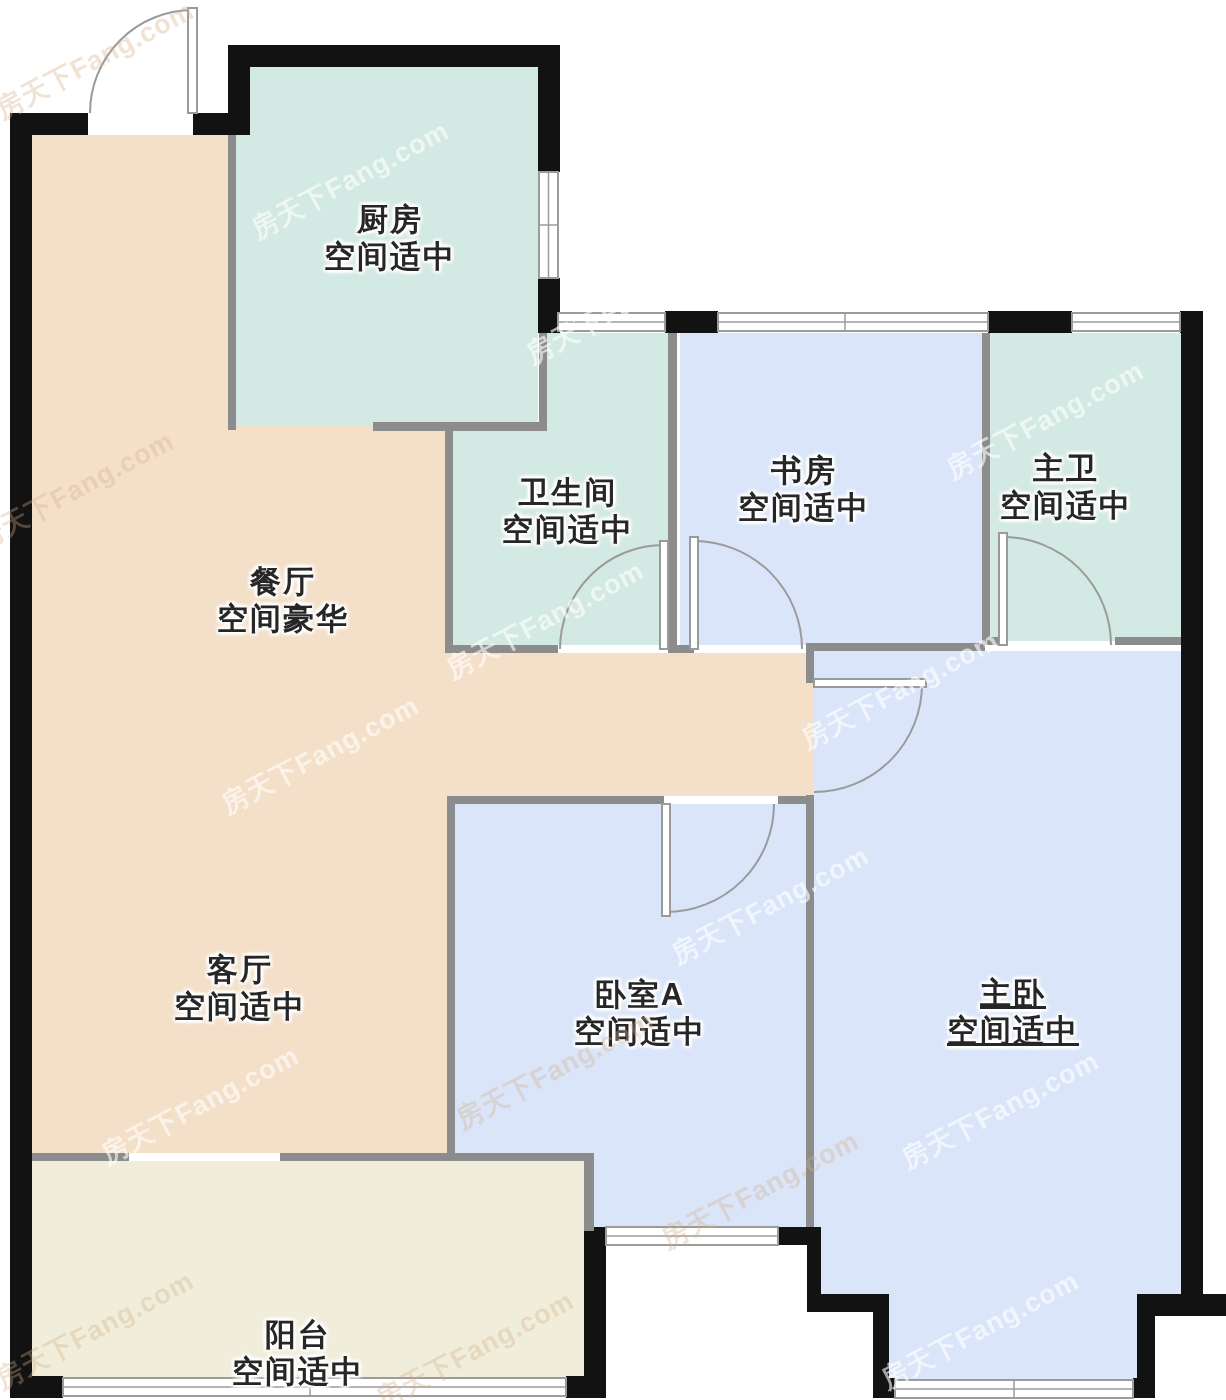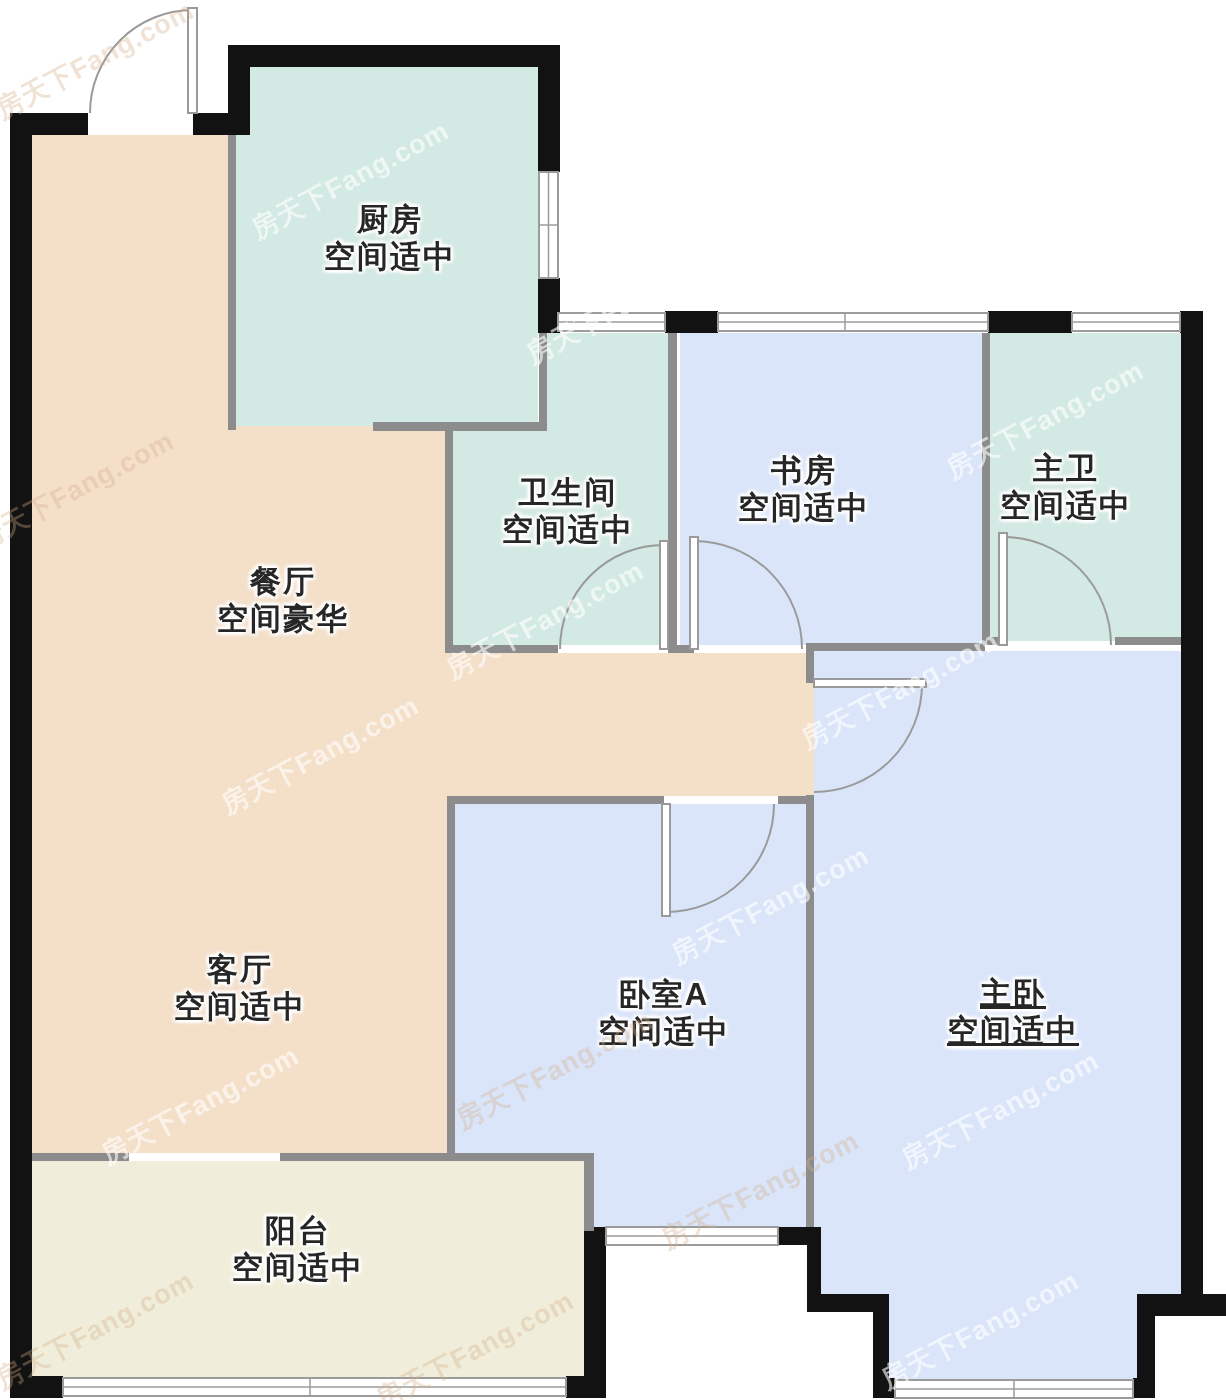"卧室A" div.room-label { margin-left: 24px -> none }
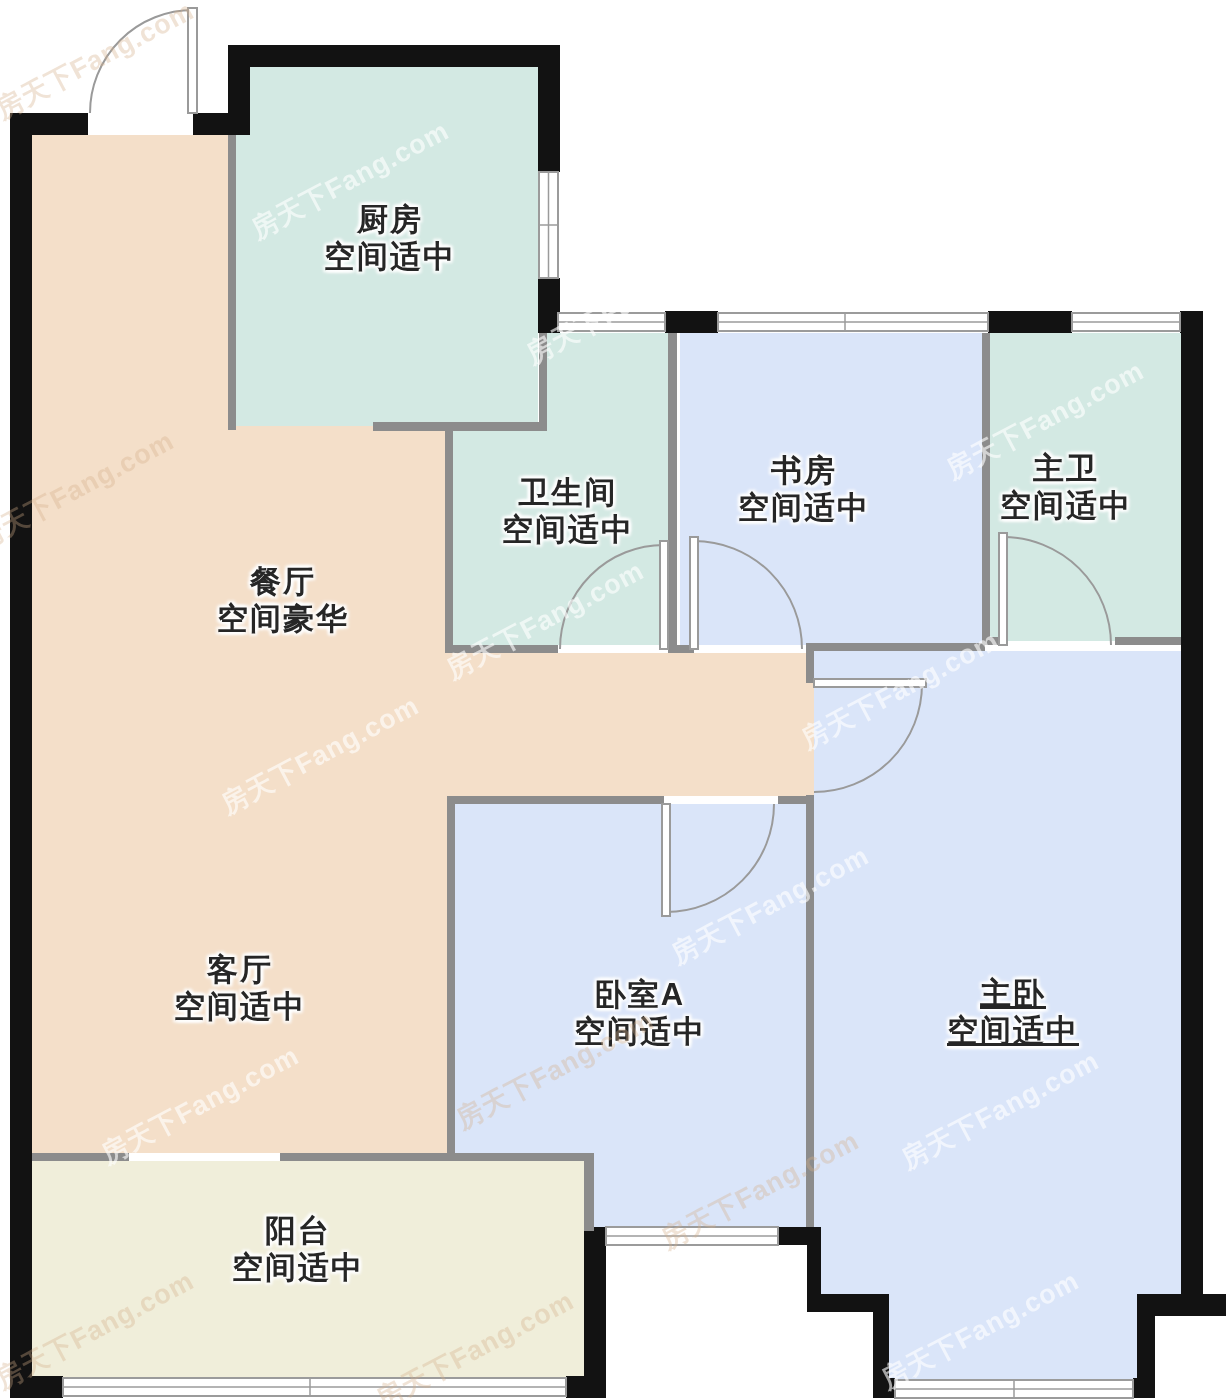"阳台" div.room-label { top: 1212px -> 1316px }
